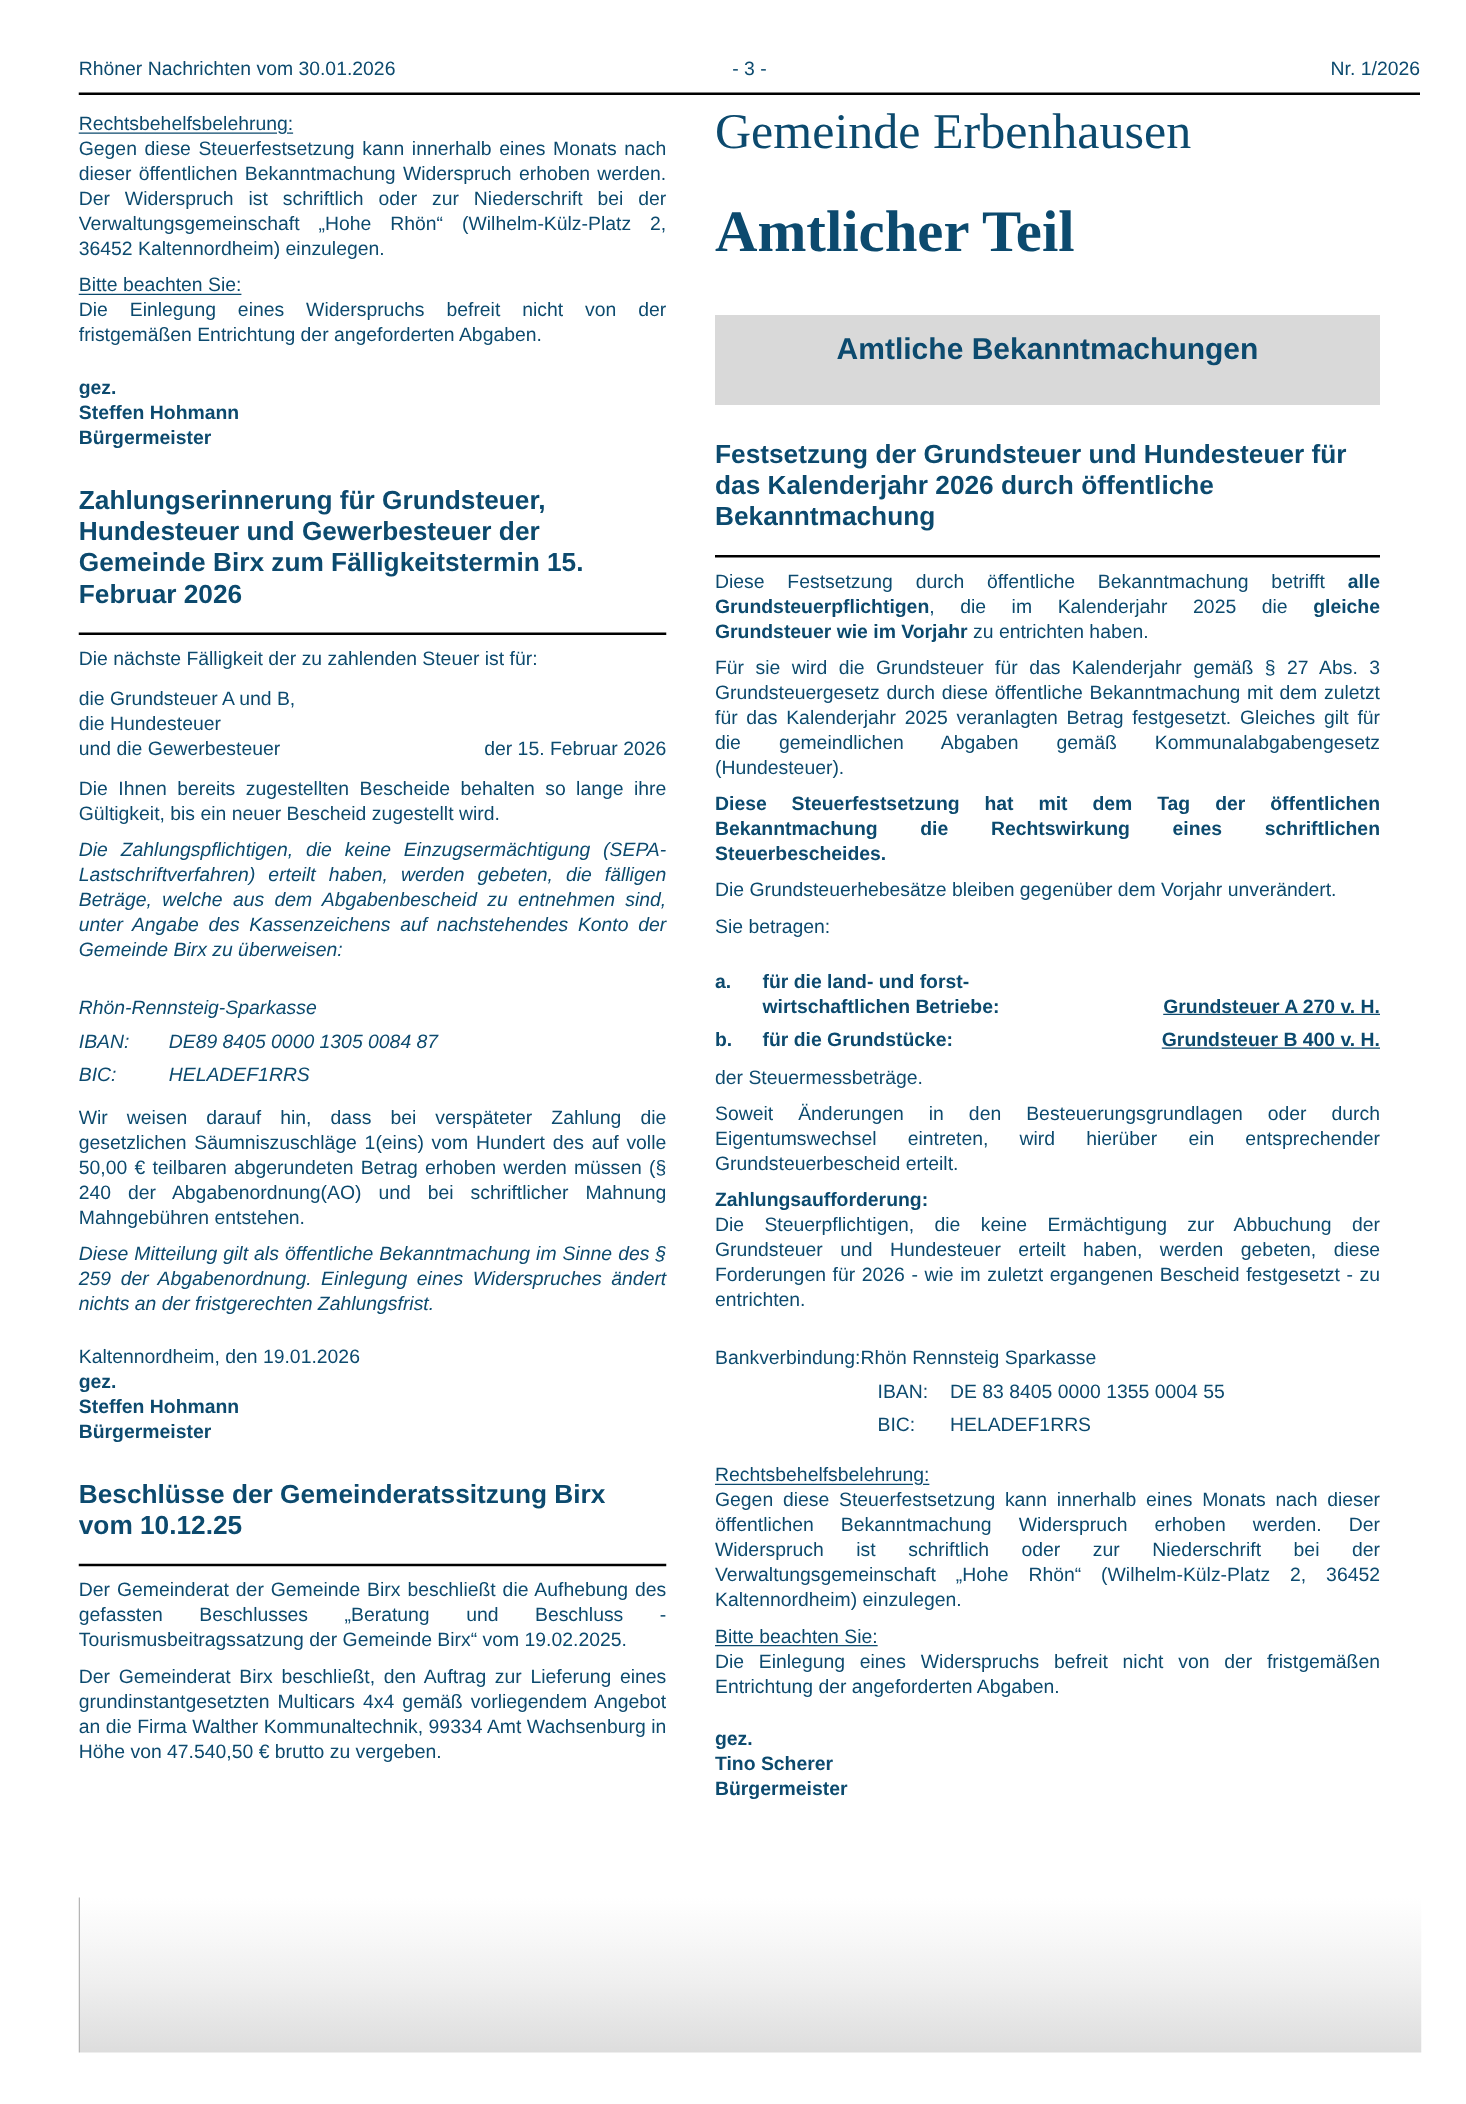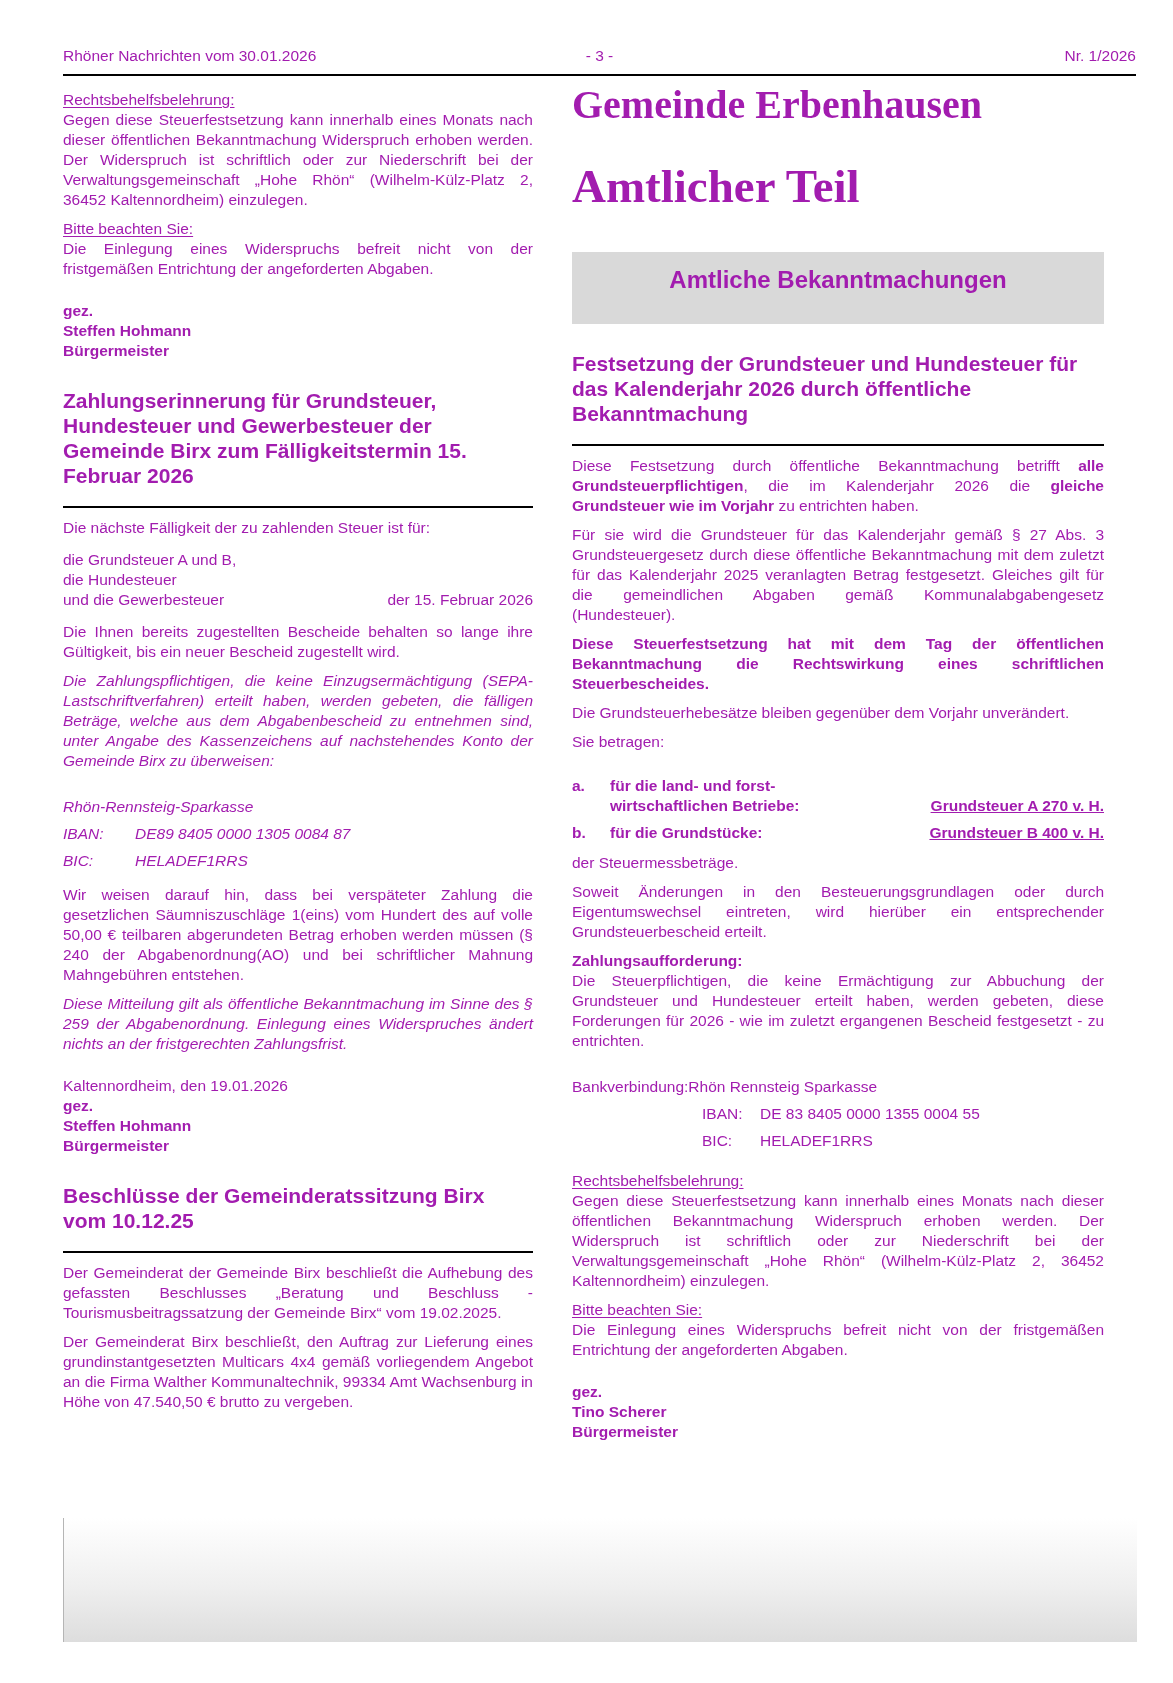"Rhöner Nachrichten vom 30.01.2026" .page { color: #a21caf -> #0c4a6e }
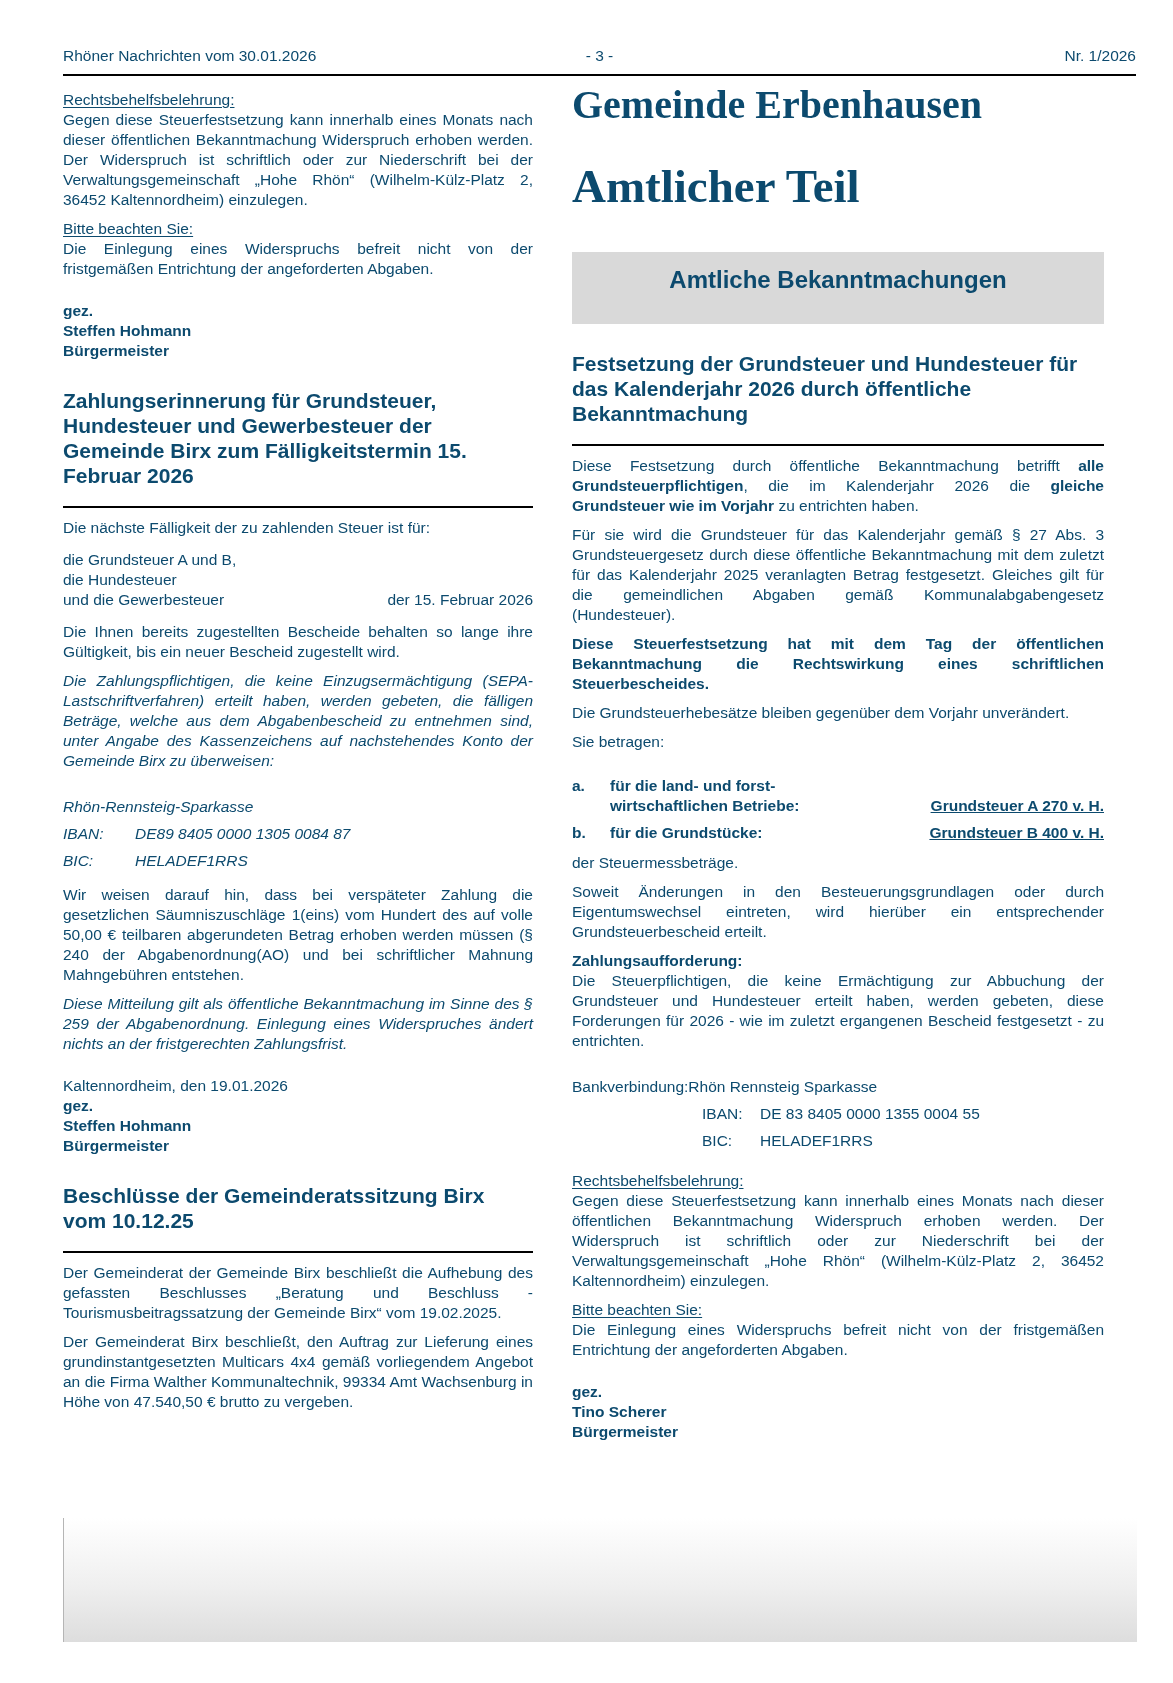"Gemeinde Erbenhausen" .muni { font-weight: bold -> normal }
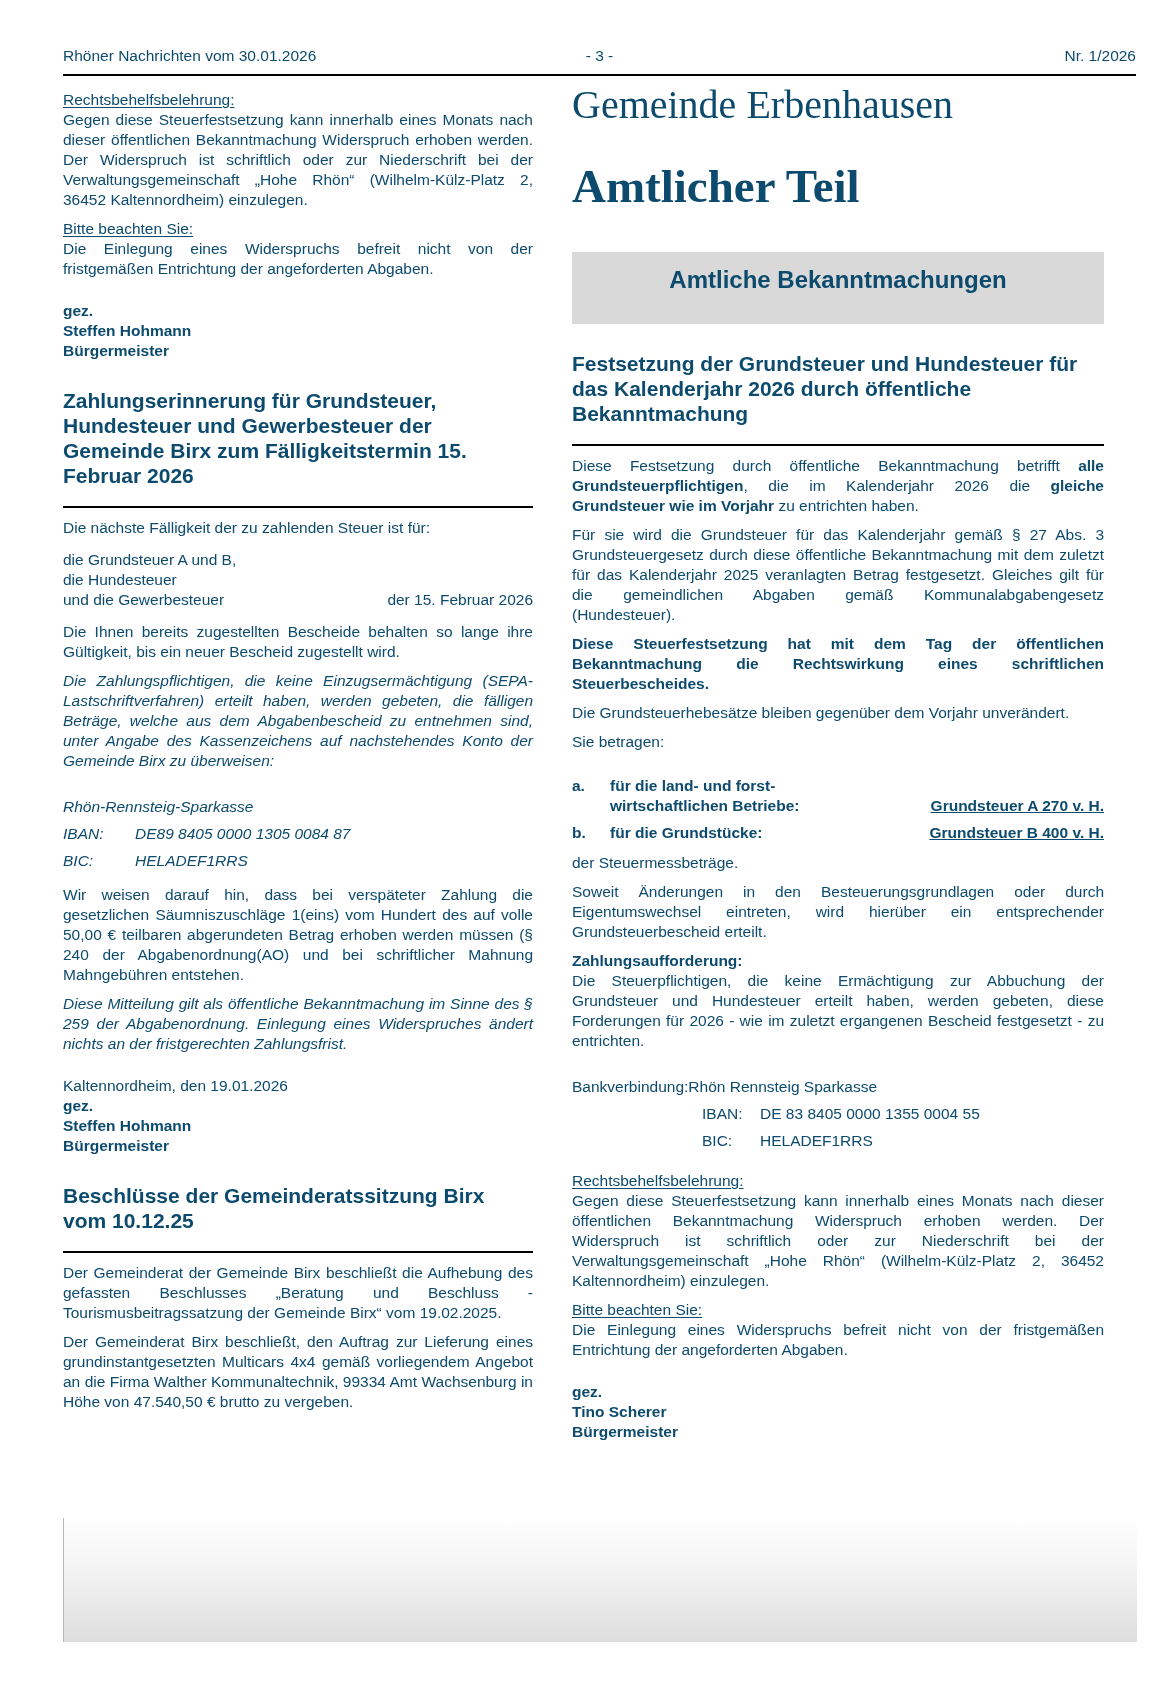", die im Kalenderjahr 2026" span { text: 2026 -> 2025 }
